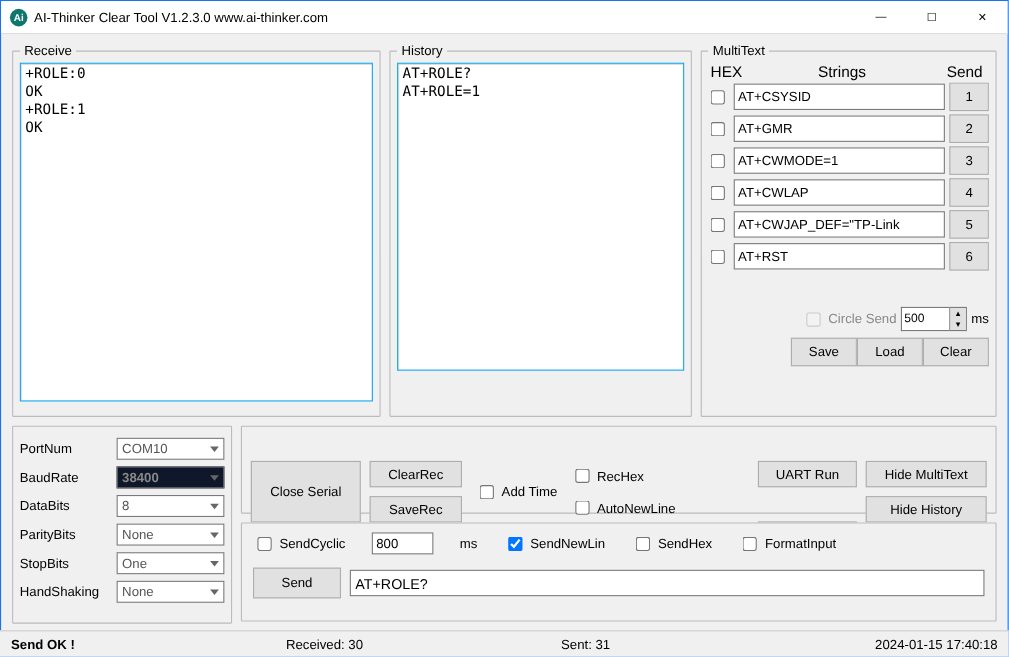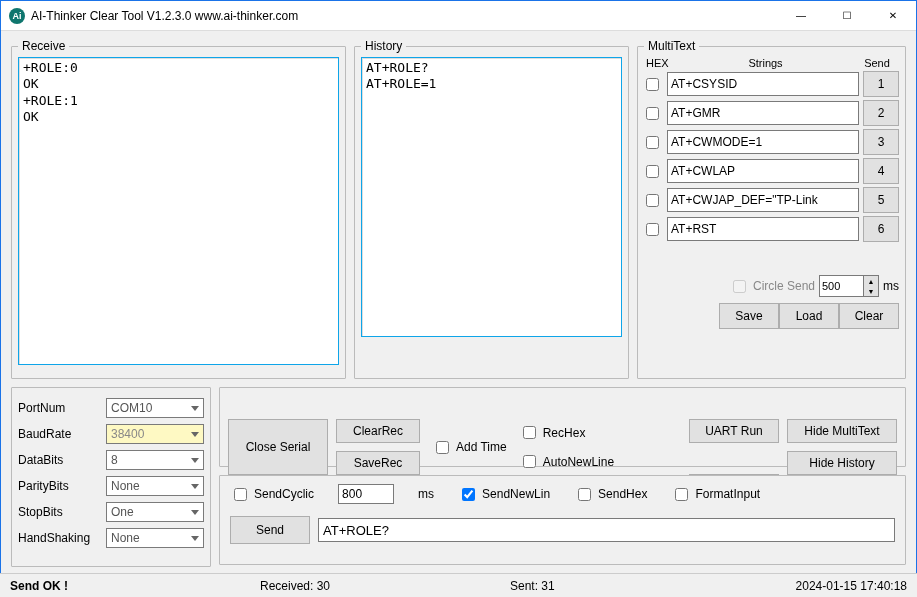"HEX" .mt-head { font-size: 11px -> 14px }
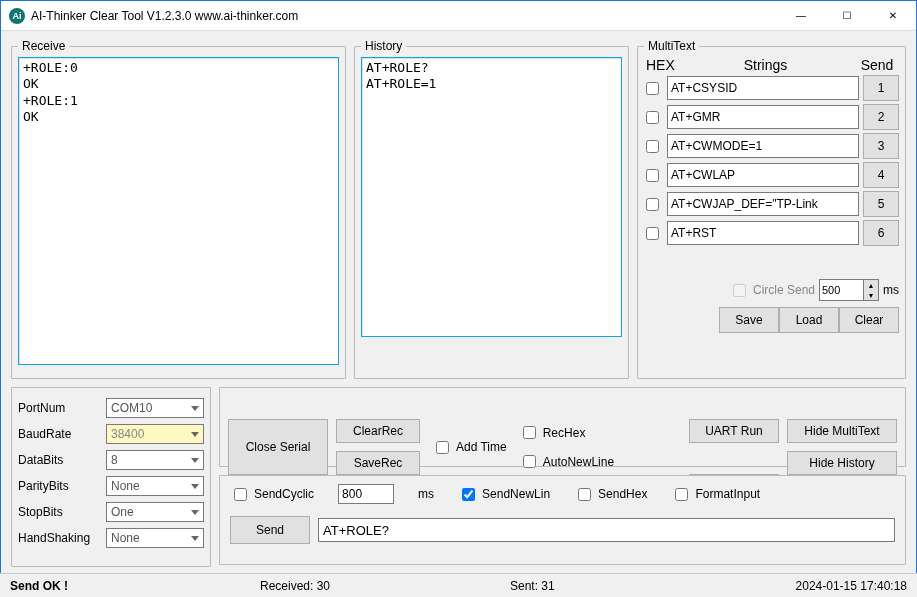"38400" .combo.disabled { background: #fef9c3 -> #0f172a; font-weight: none -> bold }
